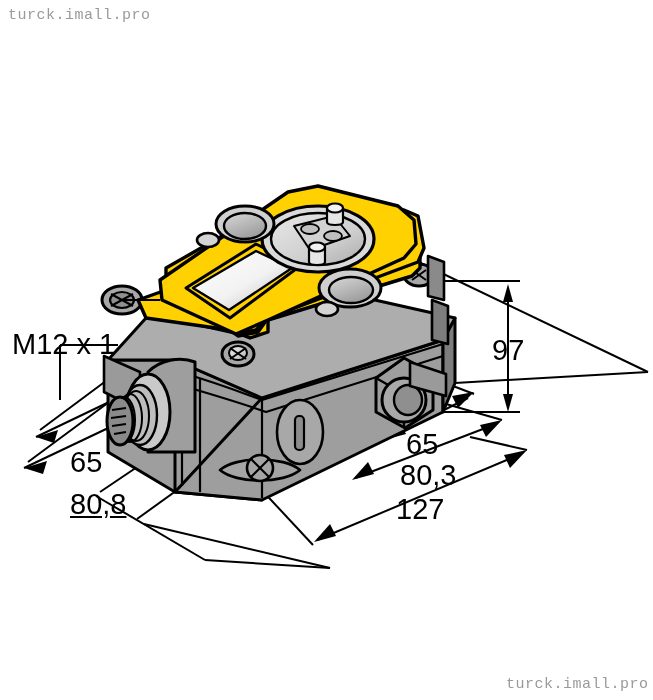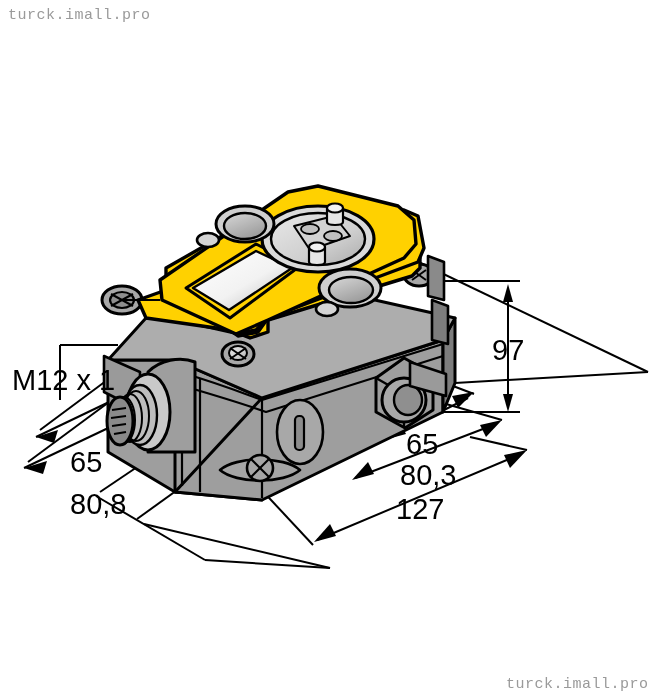"M12 x 1" div.dim-label { margin-top: 36px -> none }
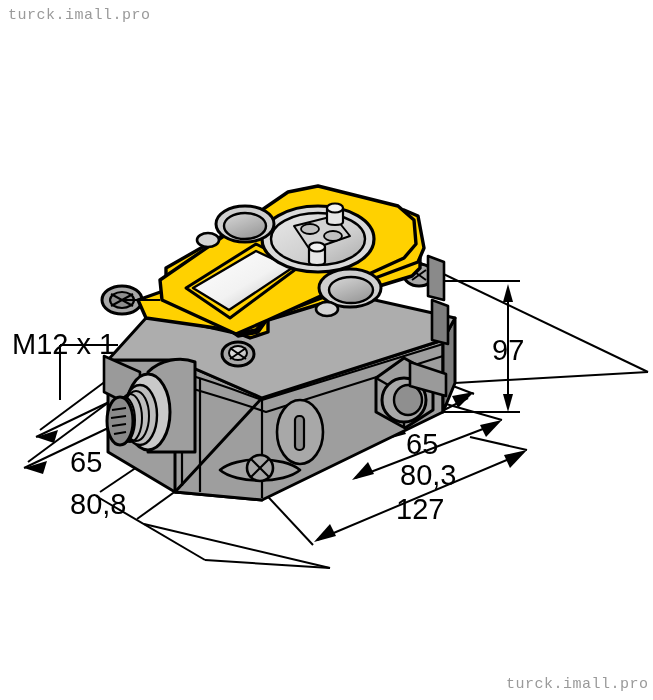"80,8" div.dim-label { text-decoration: none -> underline }
